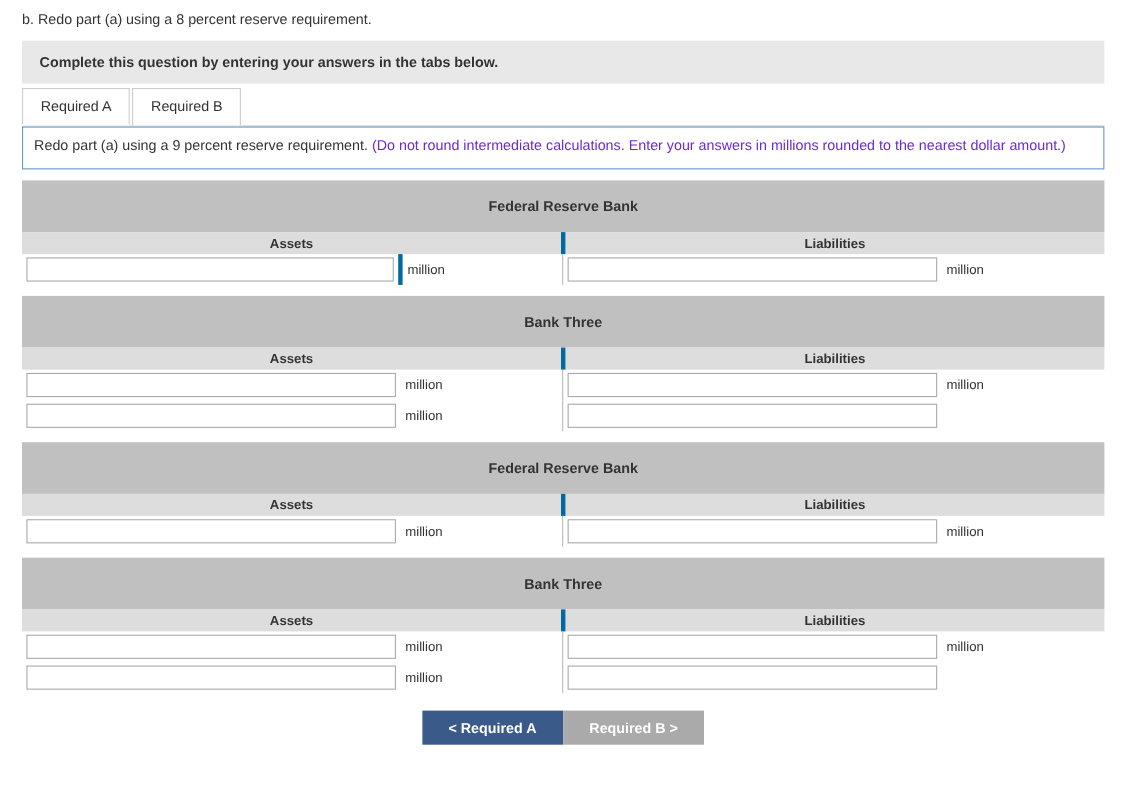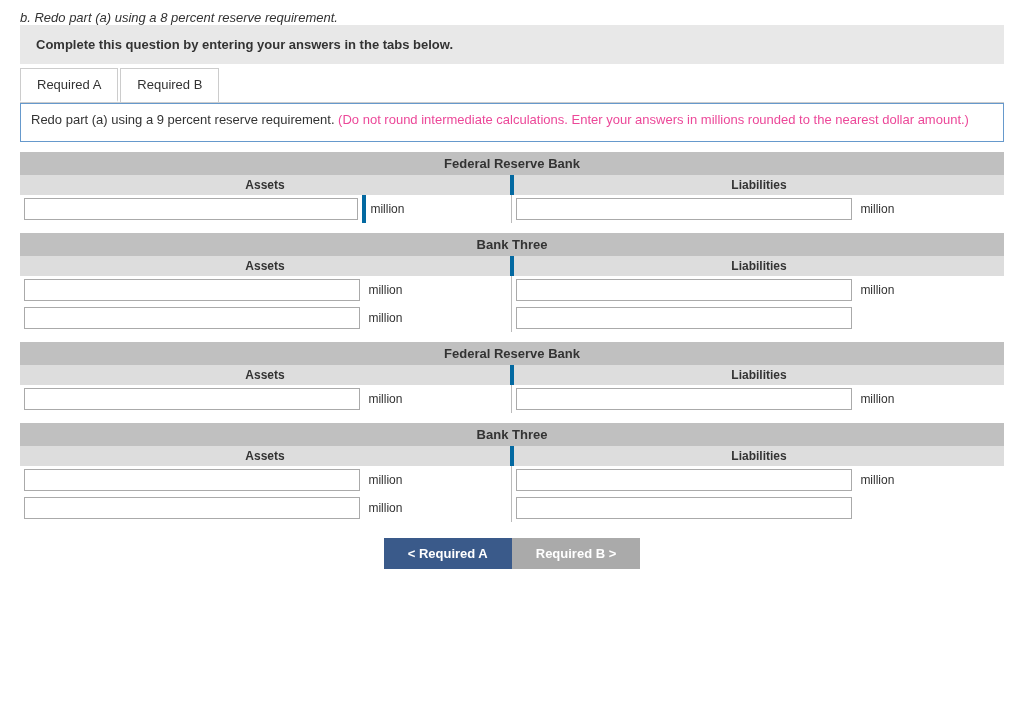"b. Redo part (a) using" .intro-text { font-style: italic -> none; margin-bottom: none -> 12px }
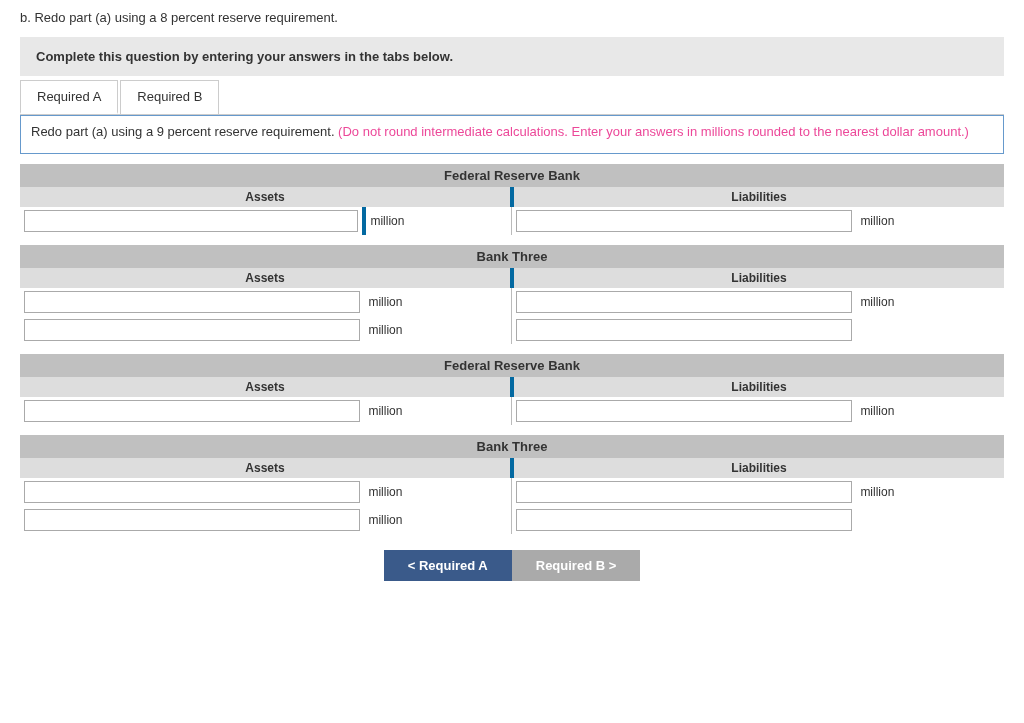"(Do not round intermediate calculations." .note-text .red-text { color: #ec4899 -> #6d28d9 }
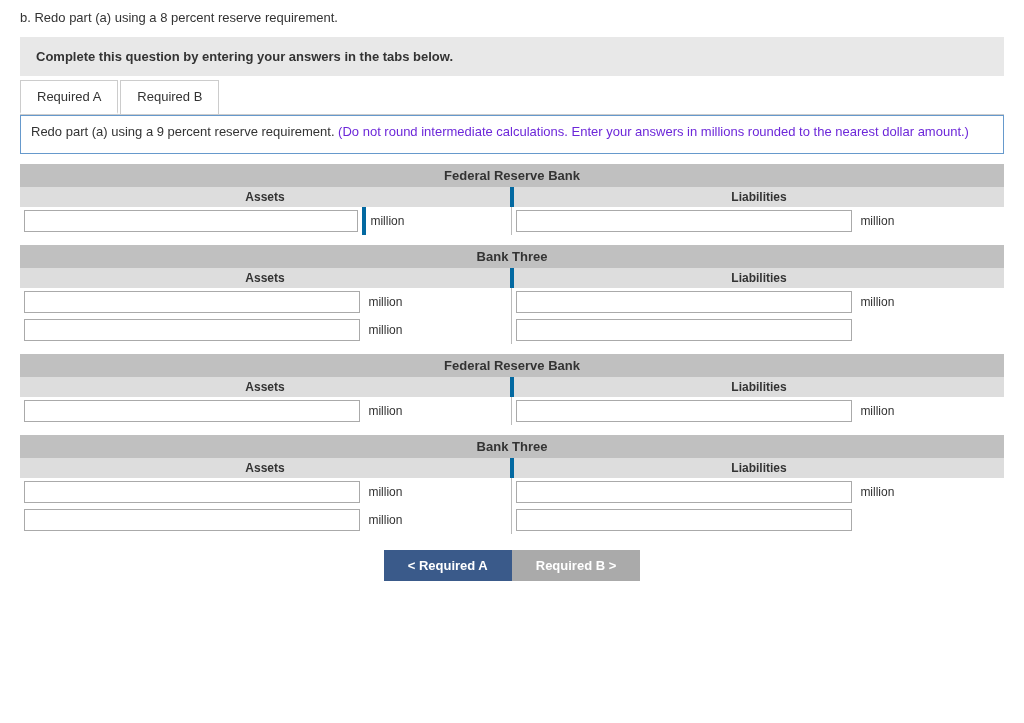"Federal Reserve Bank" .section-header { padding: 4px -> 16px }
